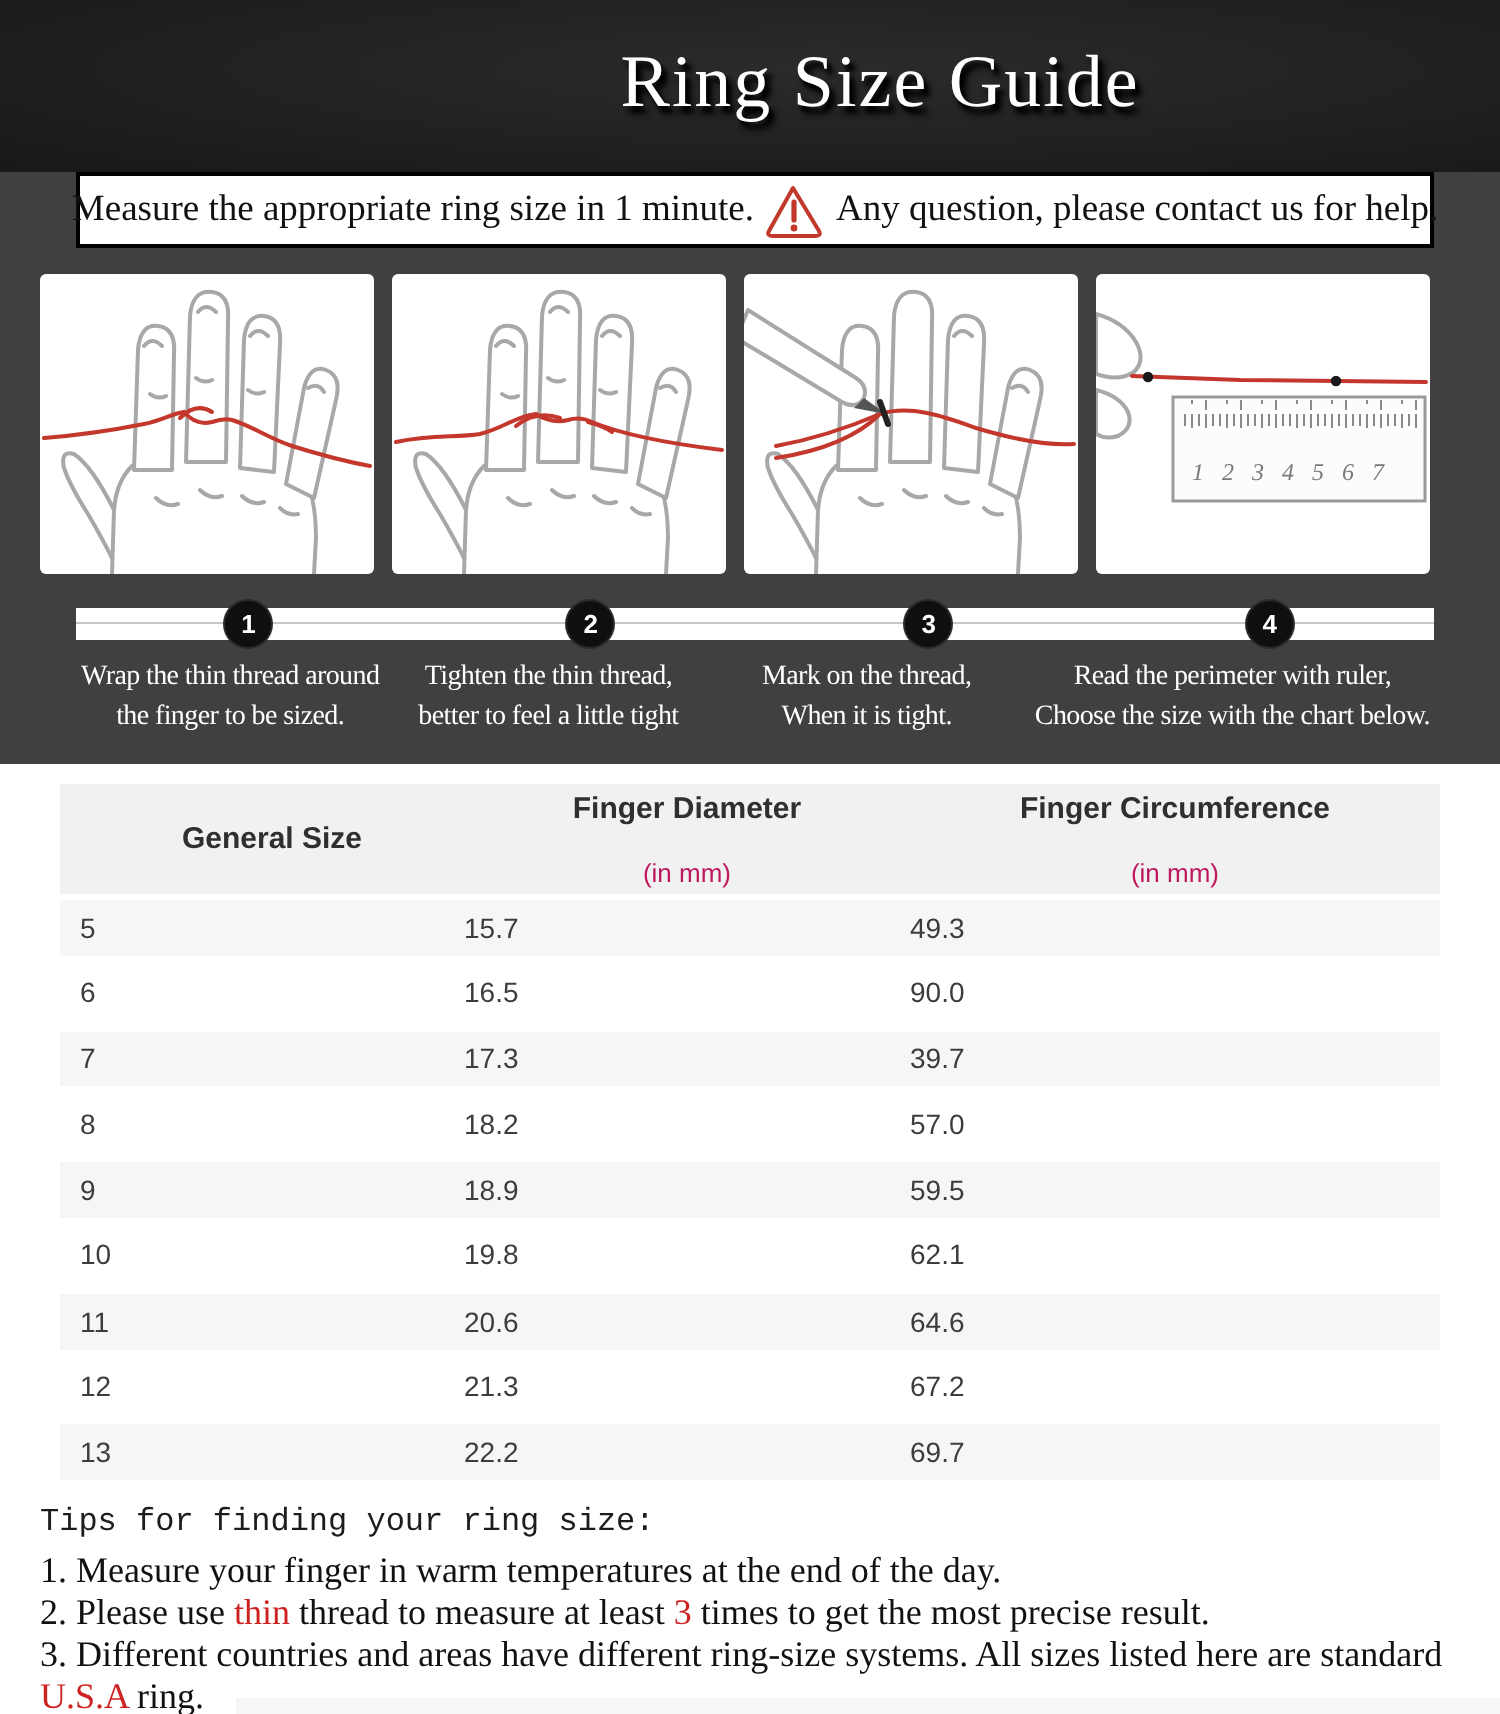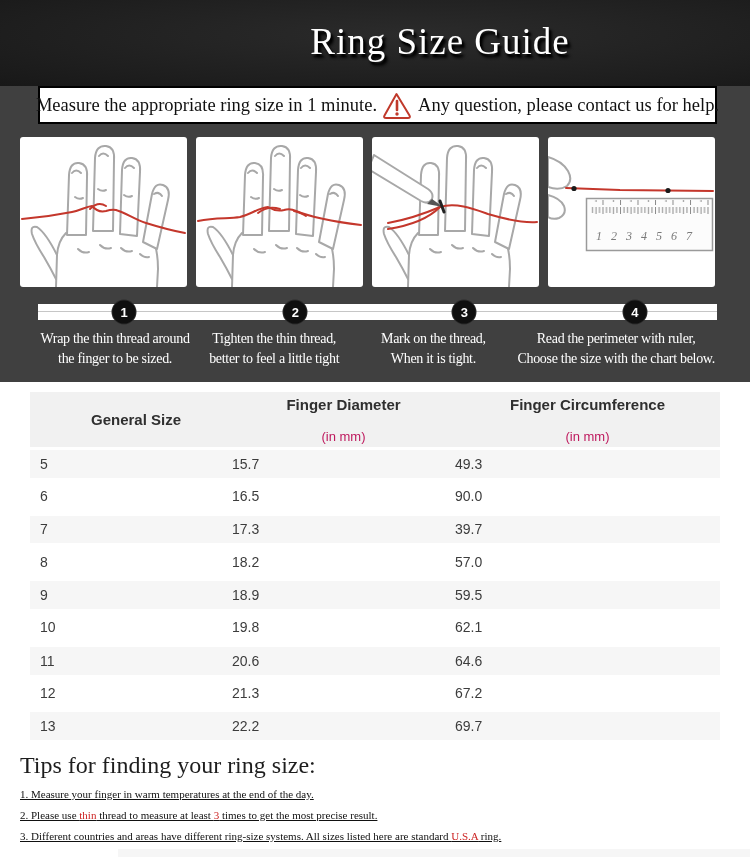"Tips for finding your ring" .tips-heading { font-family: none -> Liberation Mono, monospace; font-size: 24px -> 16px }
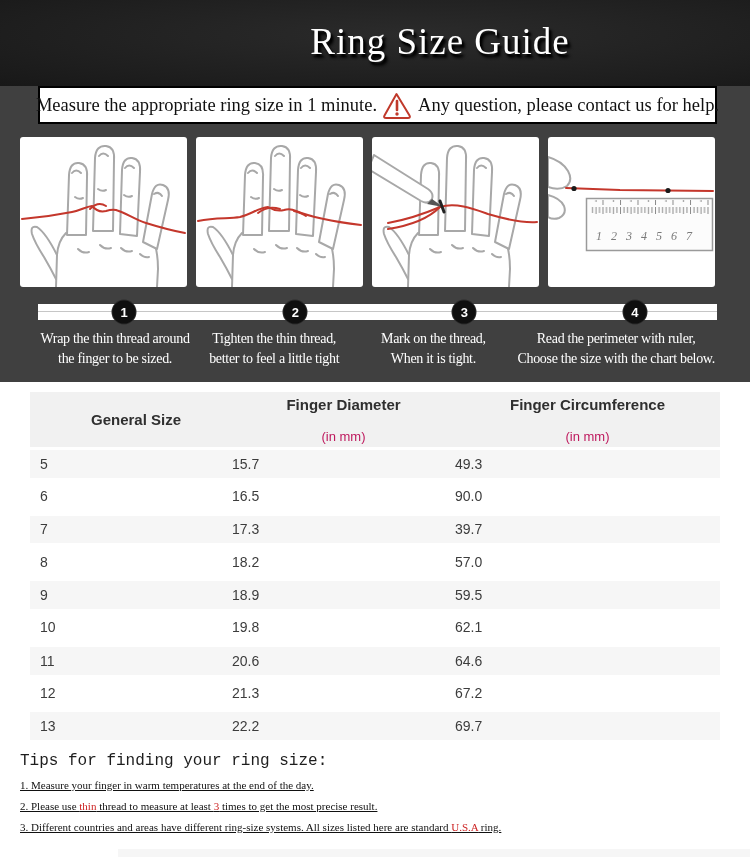"1. Measure your finger in" .tip-line { font-size: 11px -> 18px; text-decoration: underline -> none }
